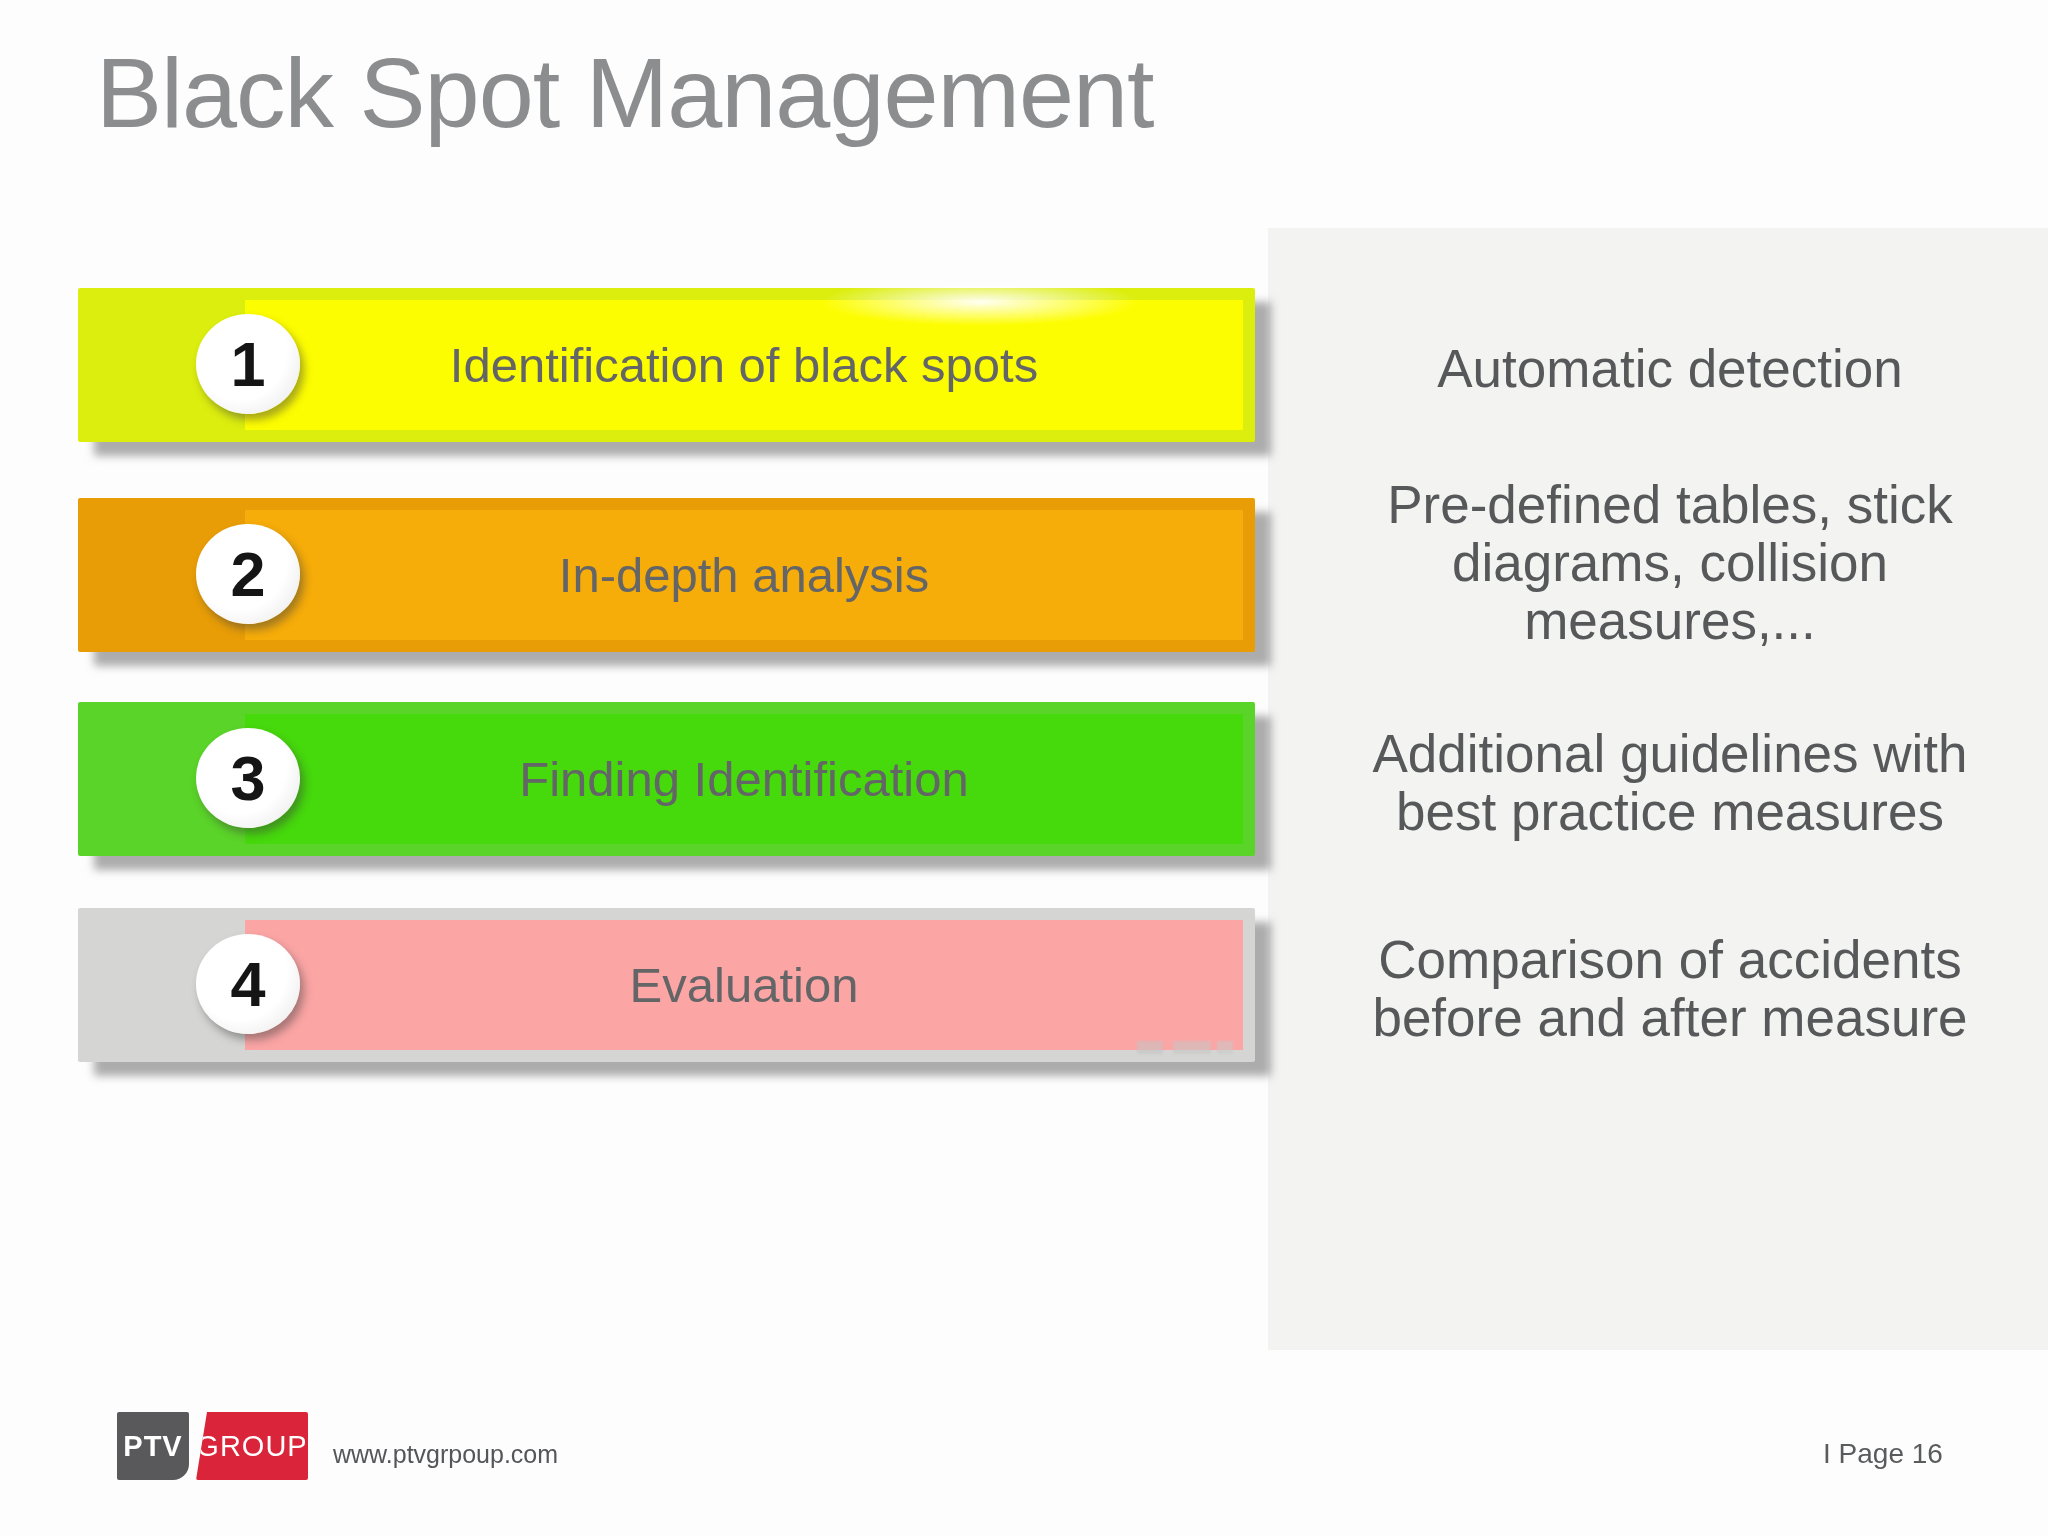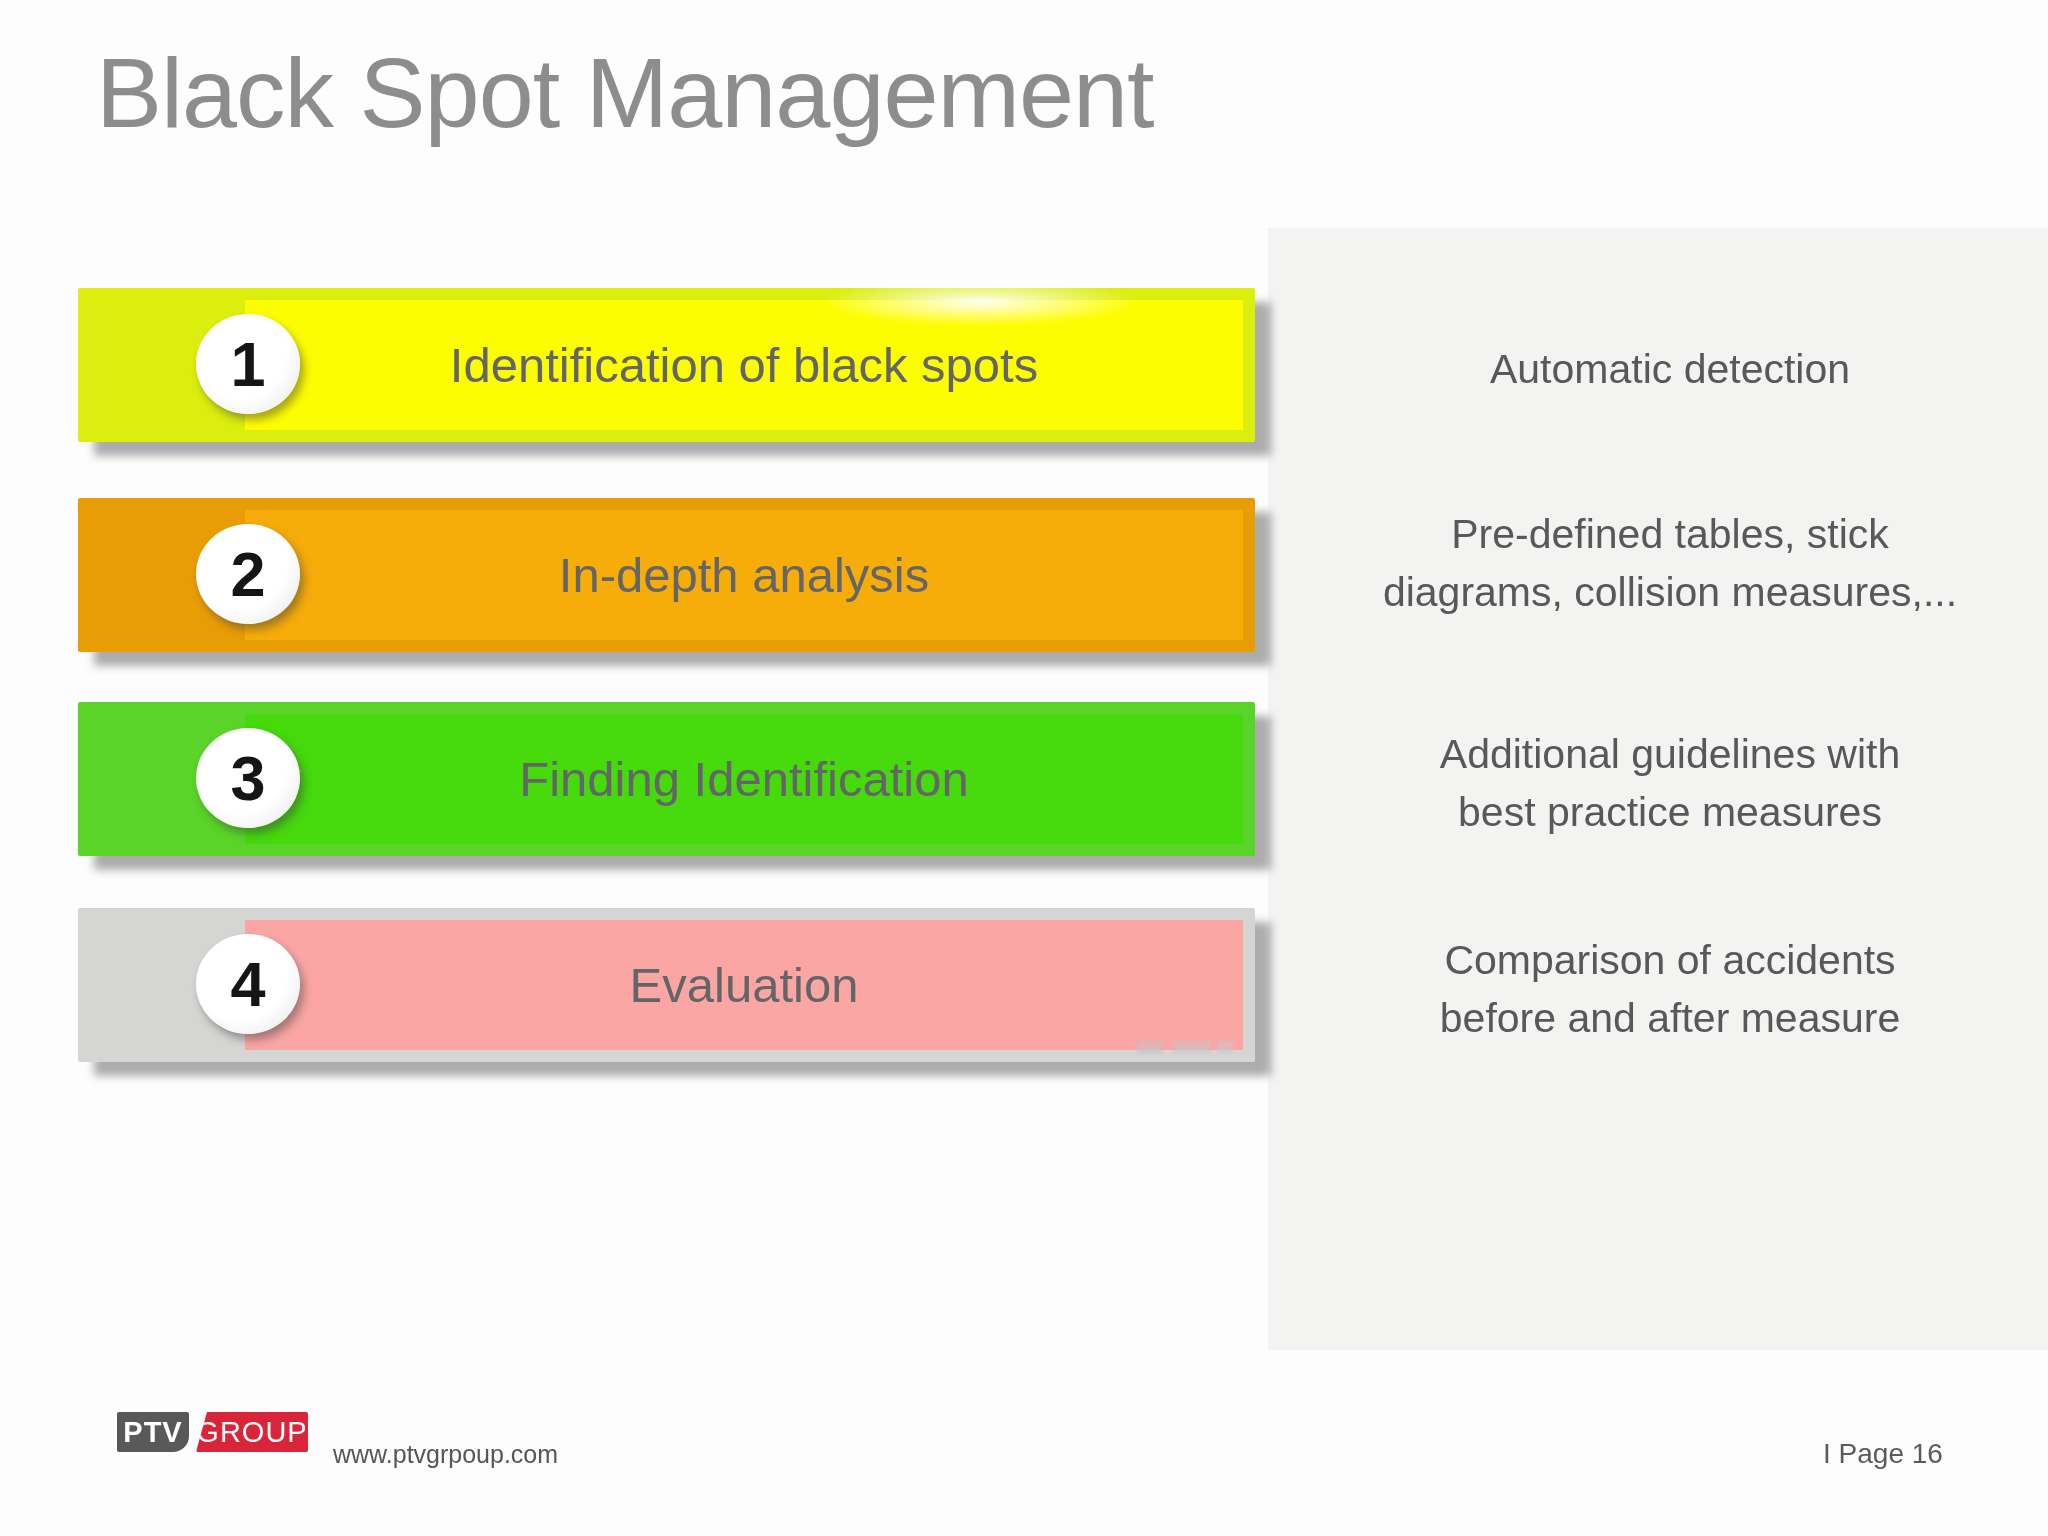"Automatic detection" .desc { font-size: 41px -> 53px }
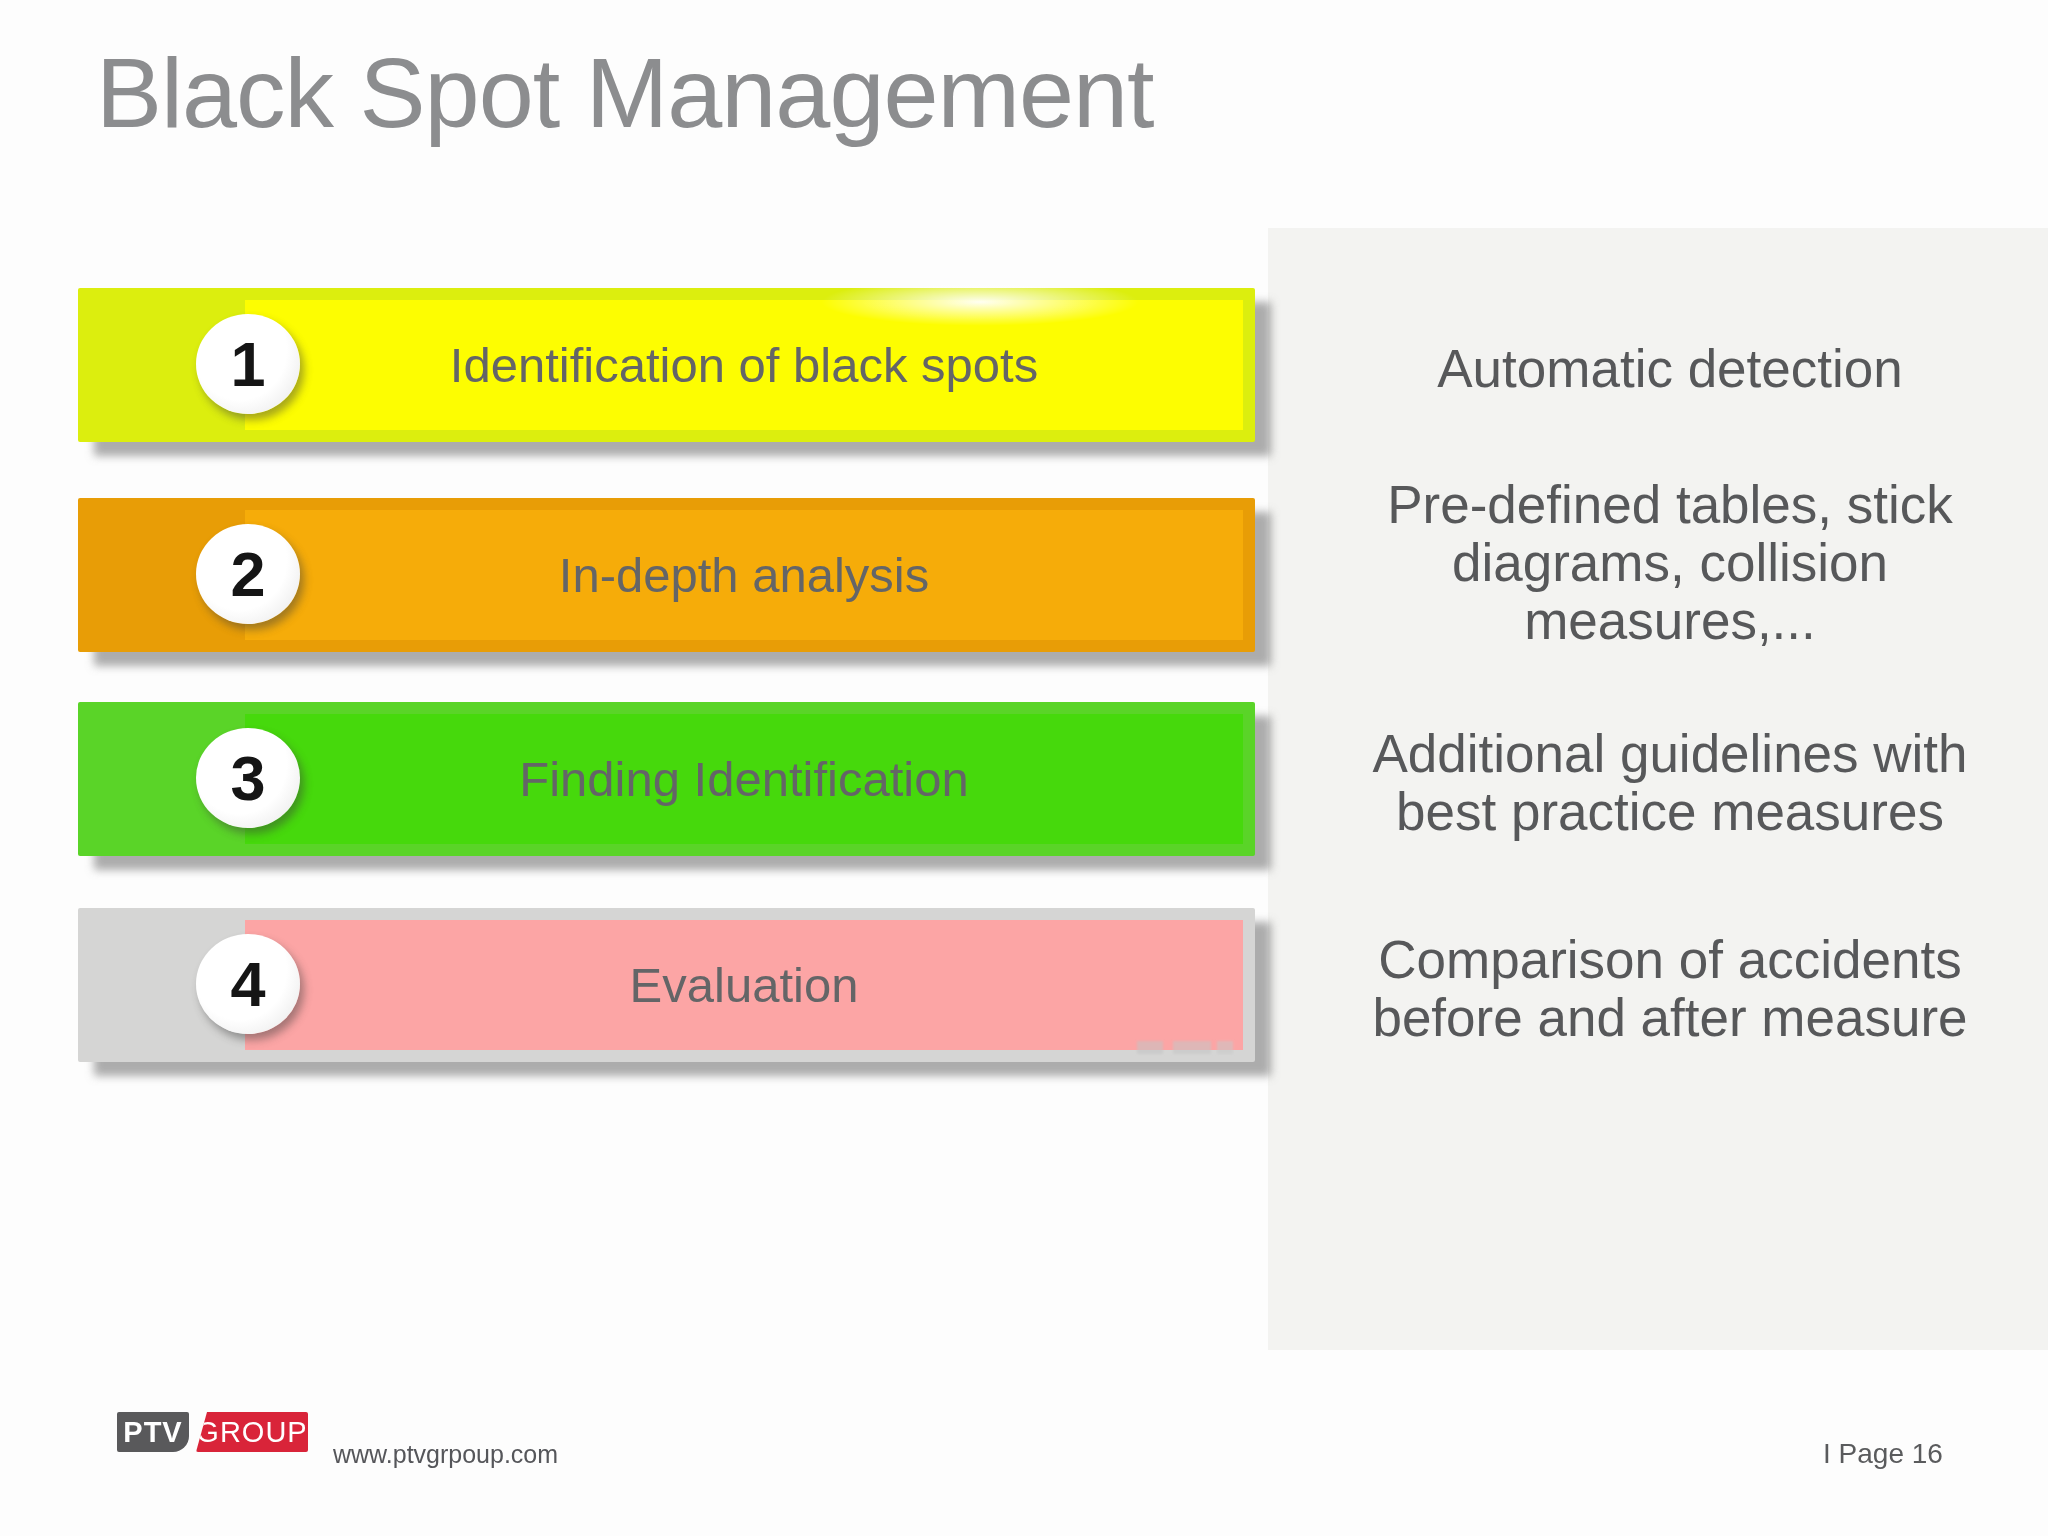"PTV" .footer-logo { height: 40px -> 68px }
